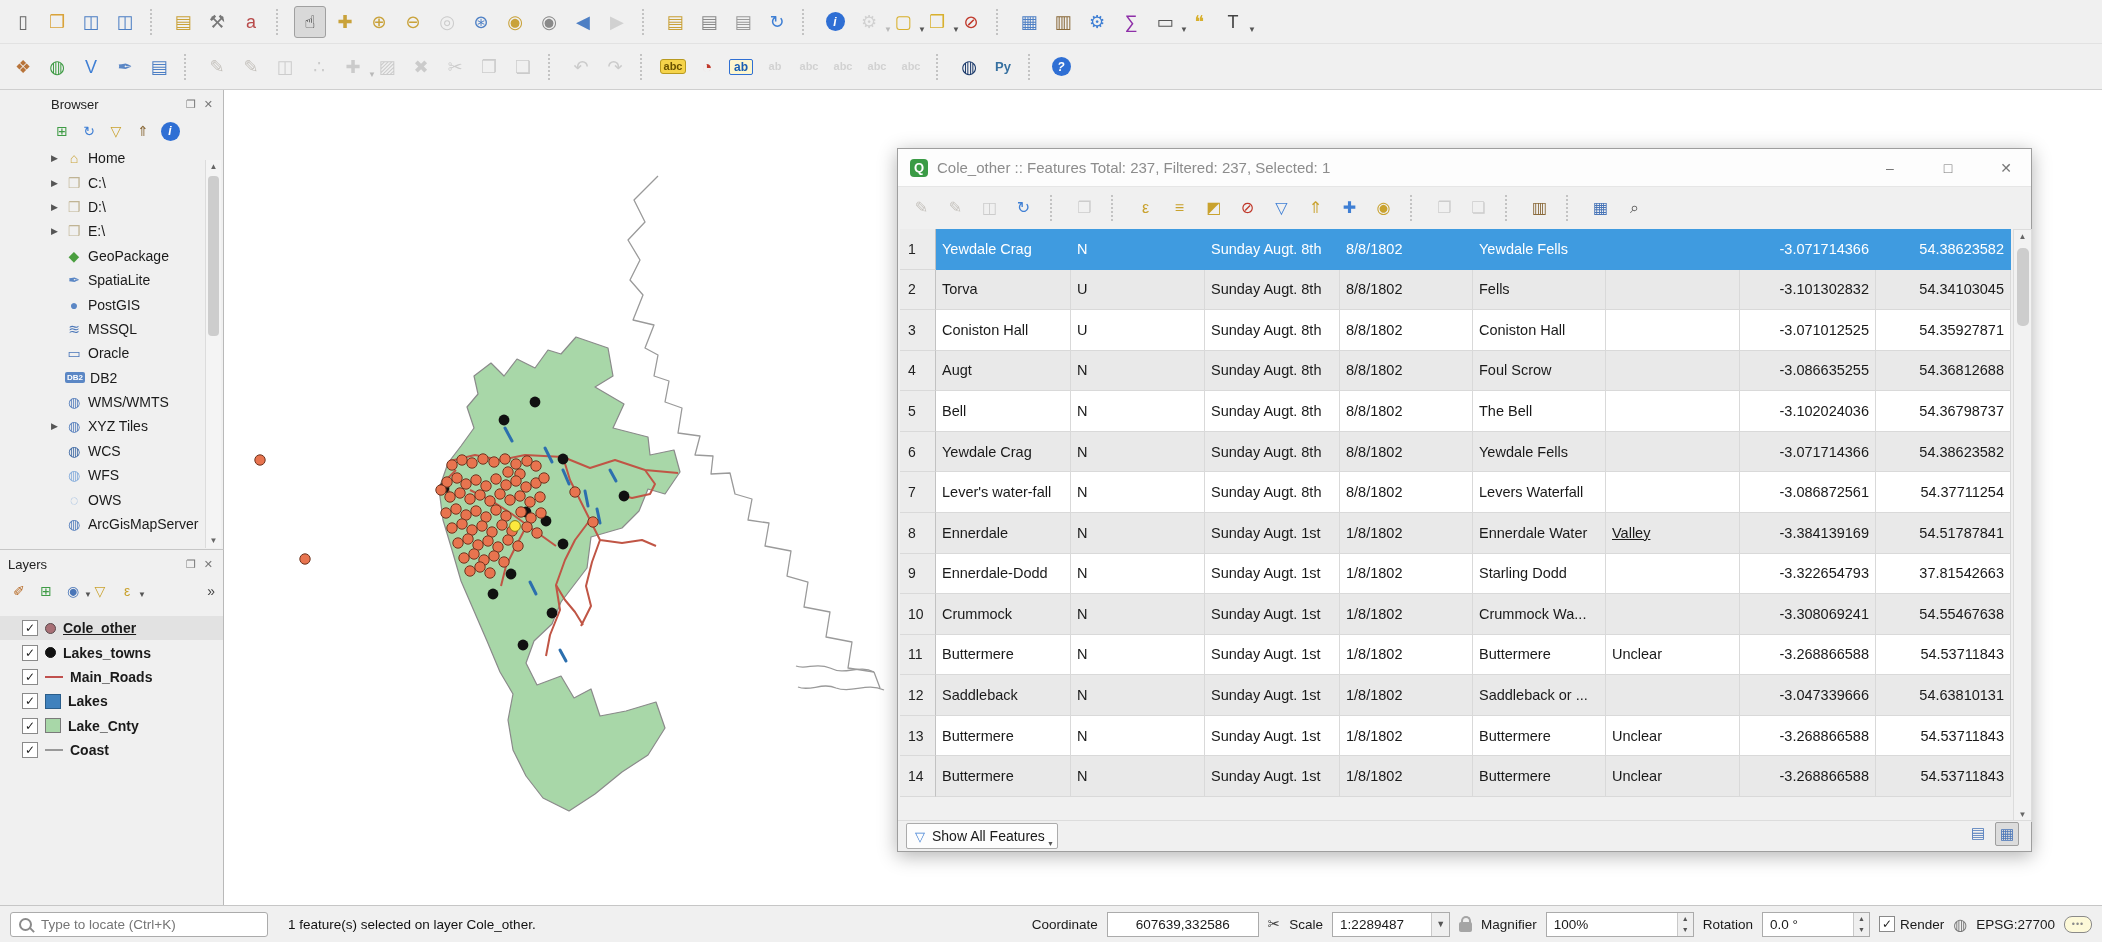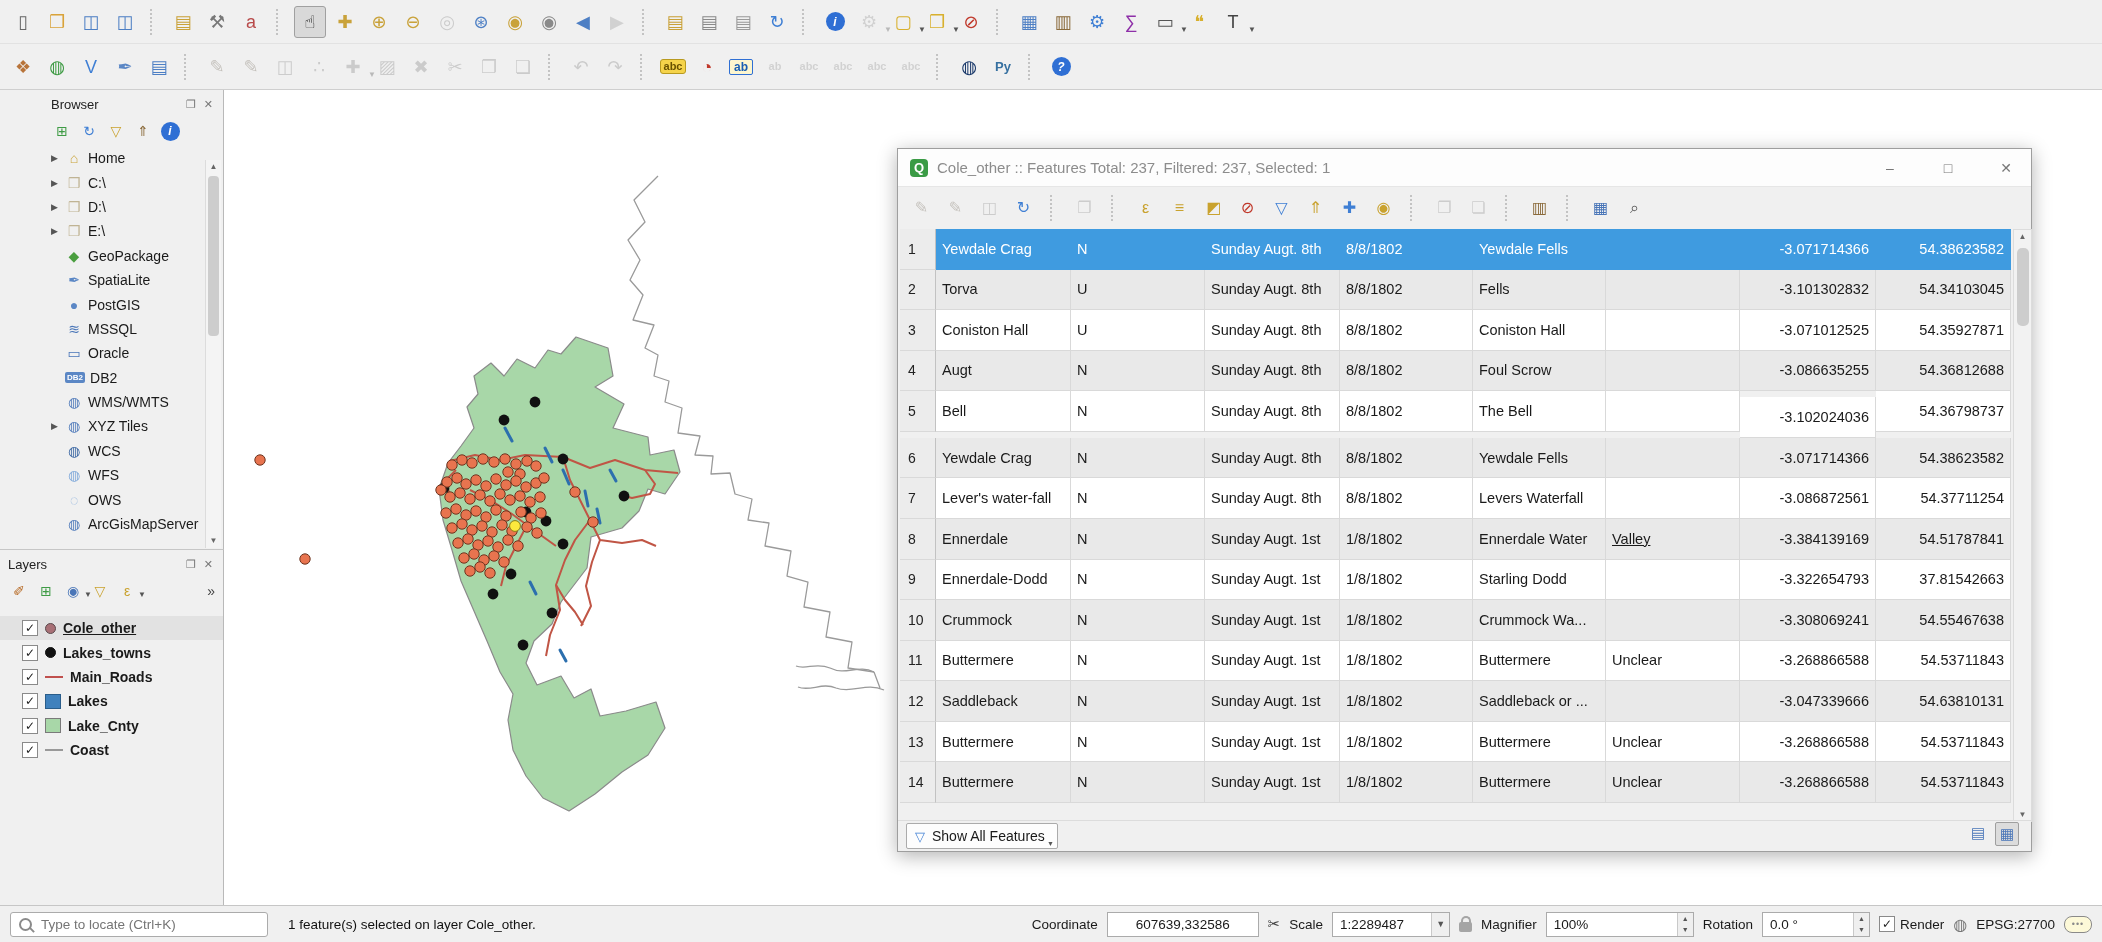"-3.102024036" div.tcell { margin-top: 6px -> none }
